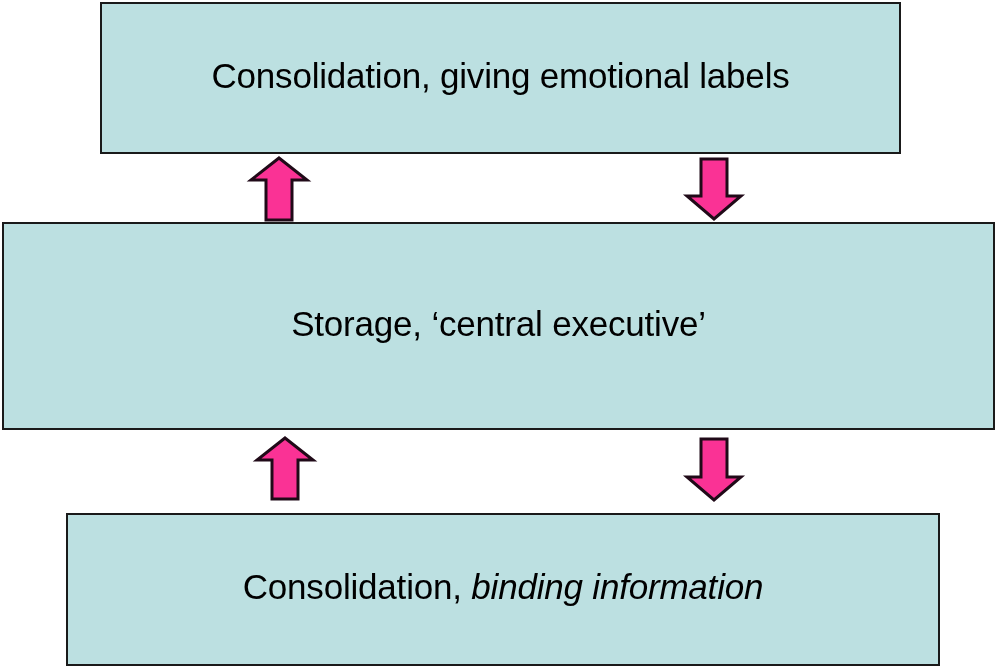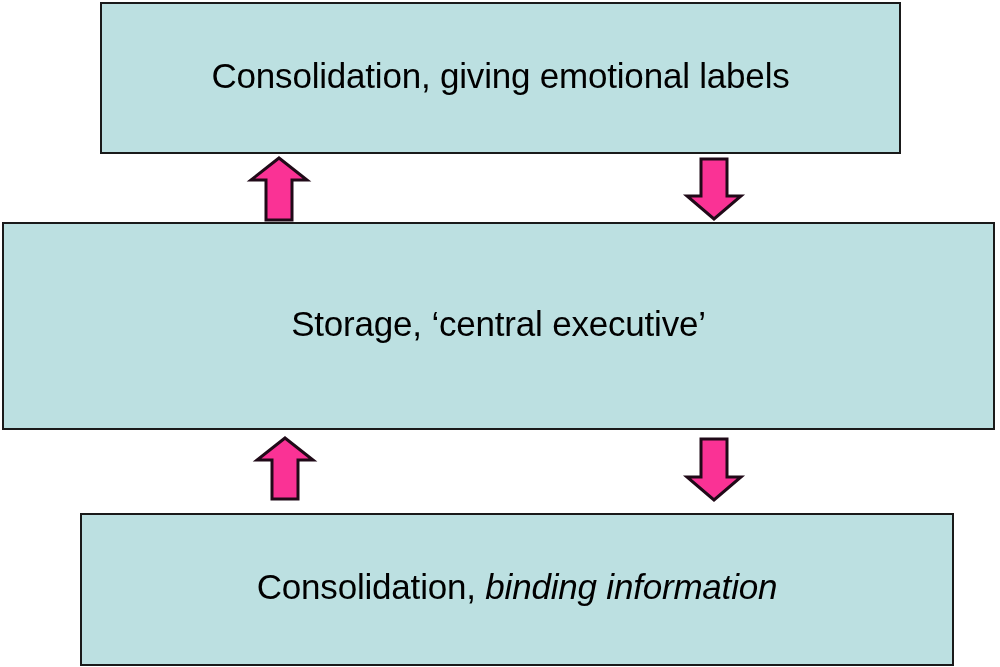"Consolidation, binding information" #box-bottom { left: 80px -> 66px }
